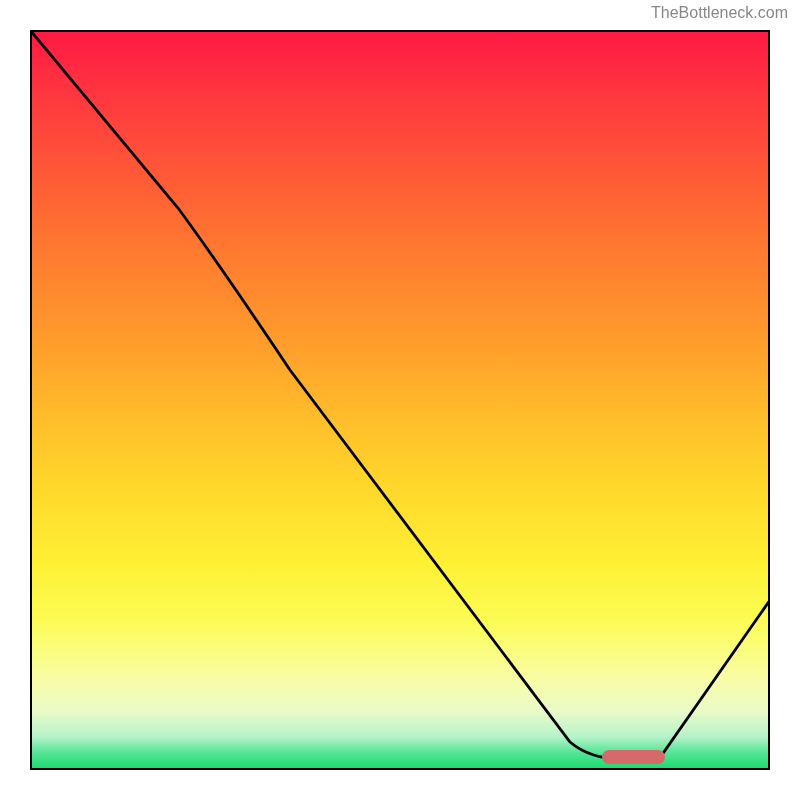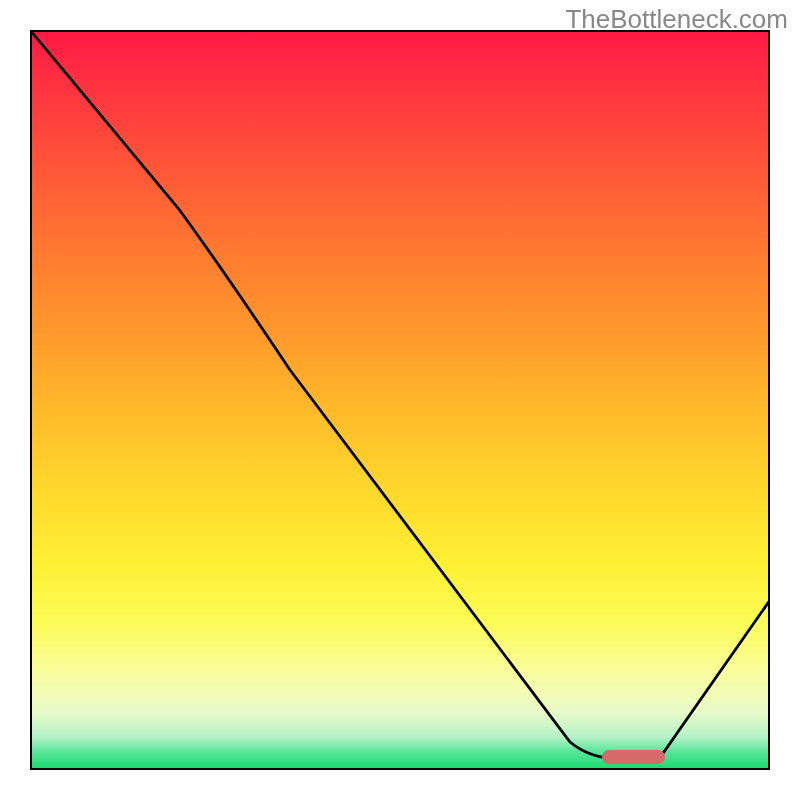"TheBottleneck.com" .watermark { font-size: 26px -> 16px }
